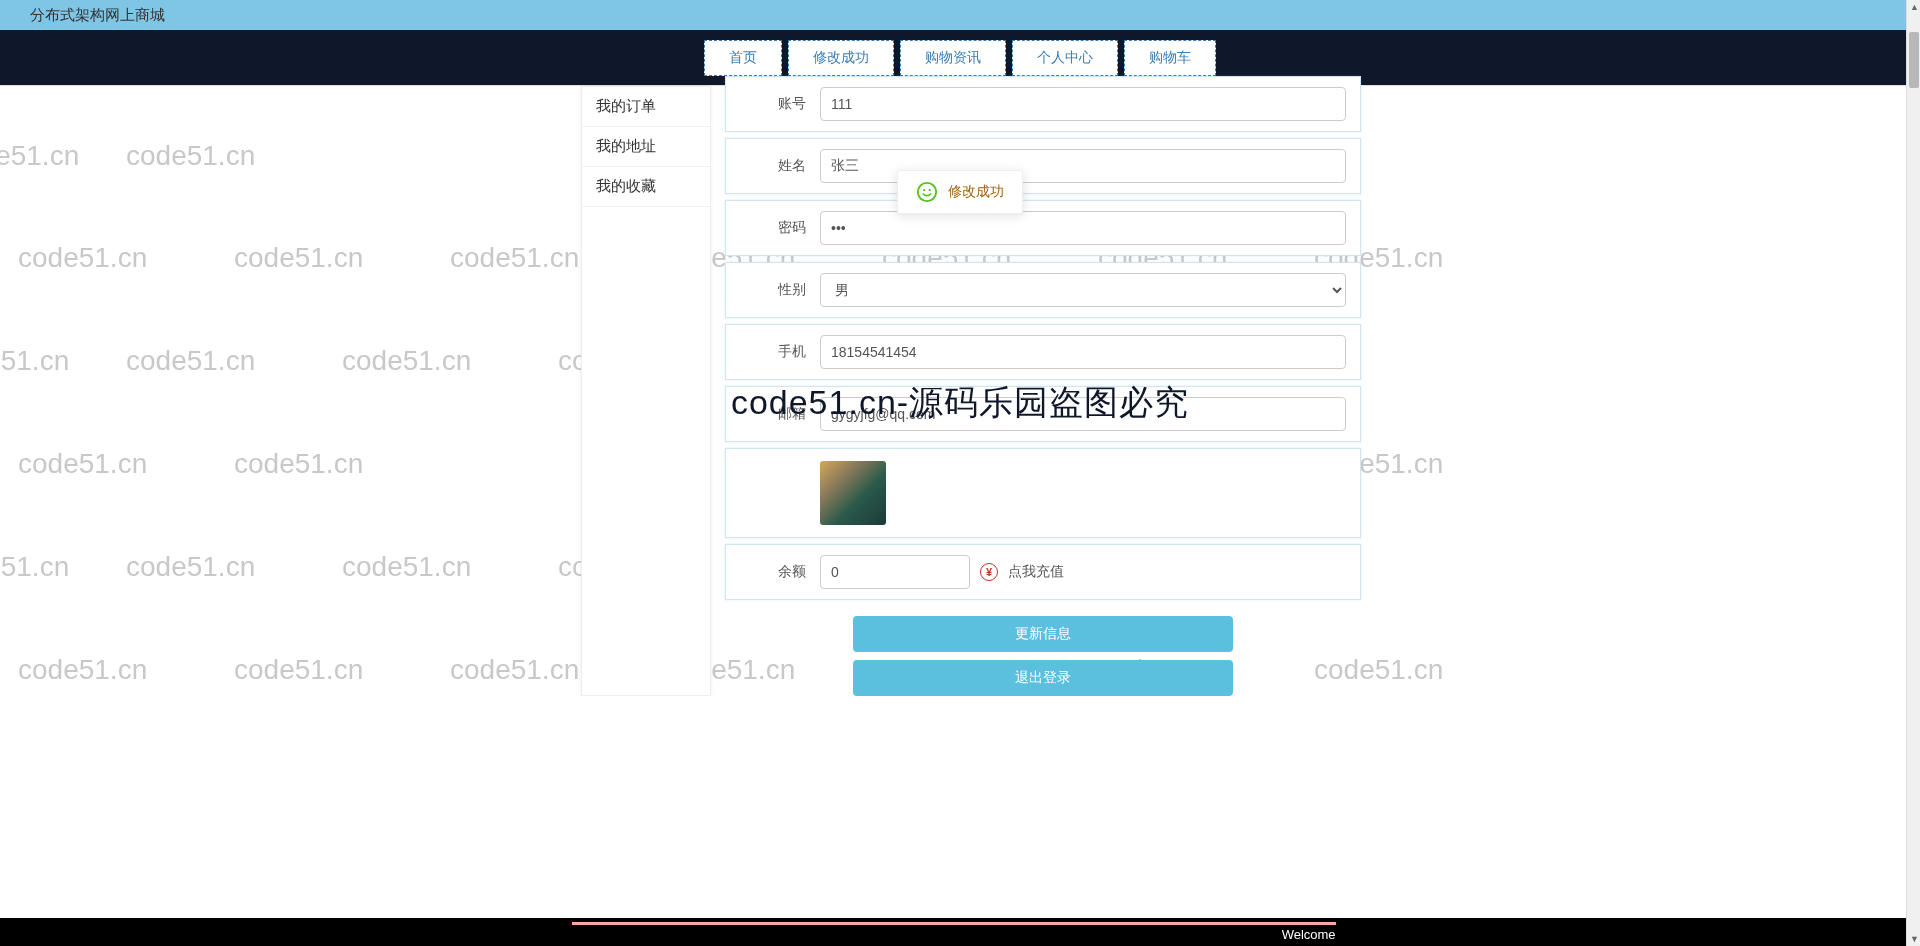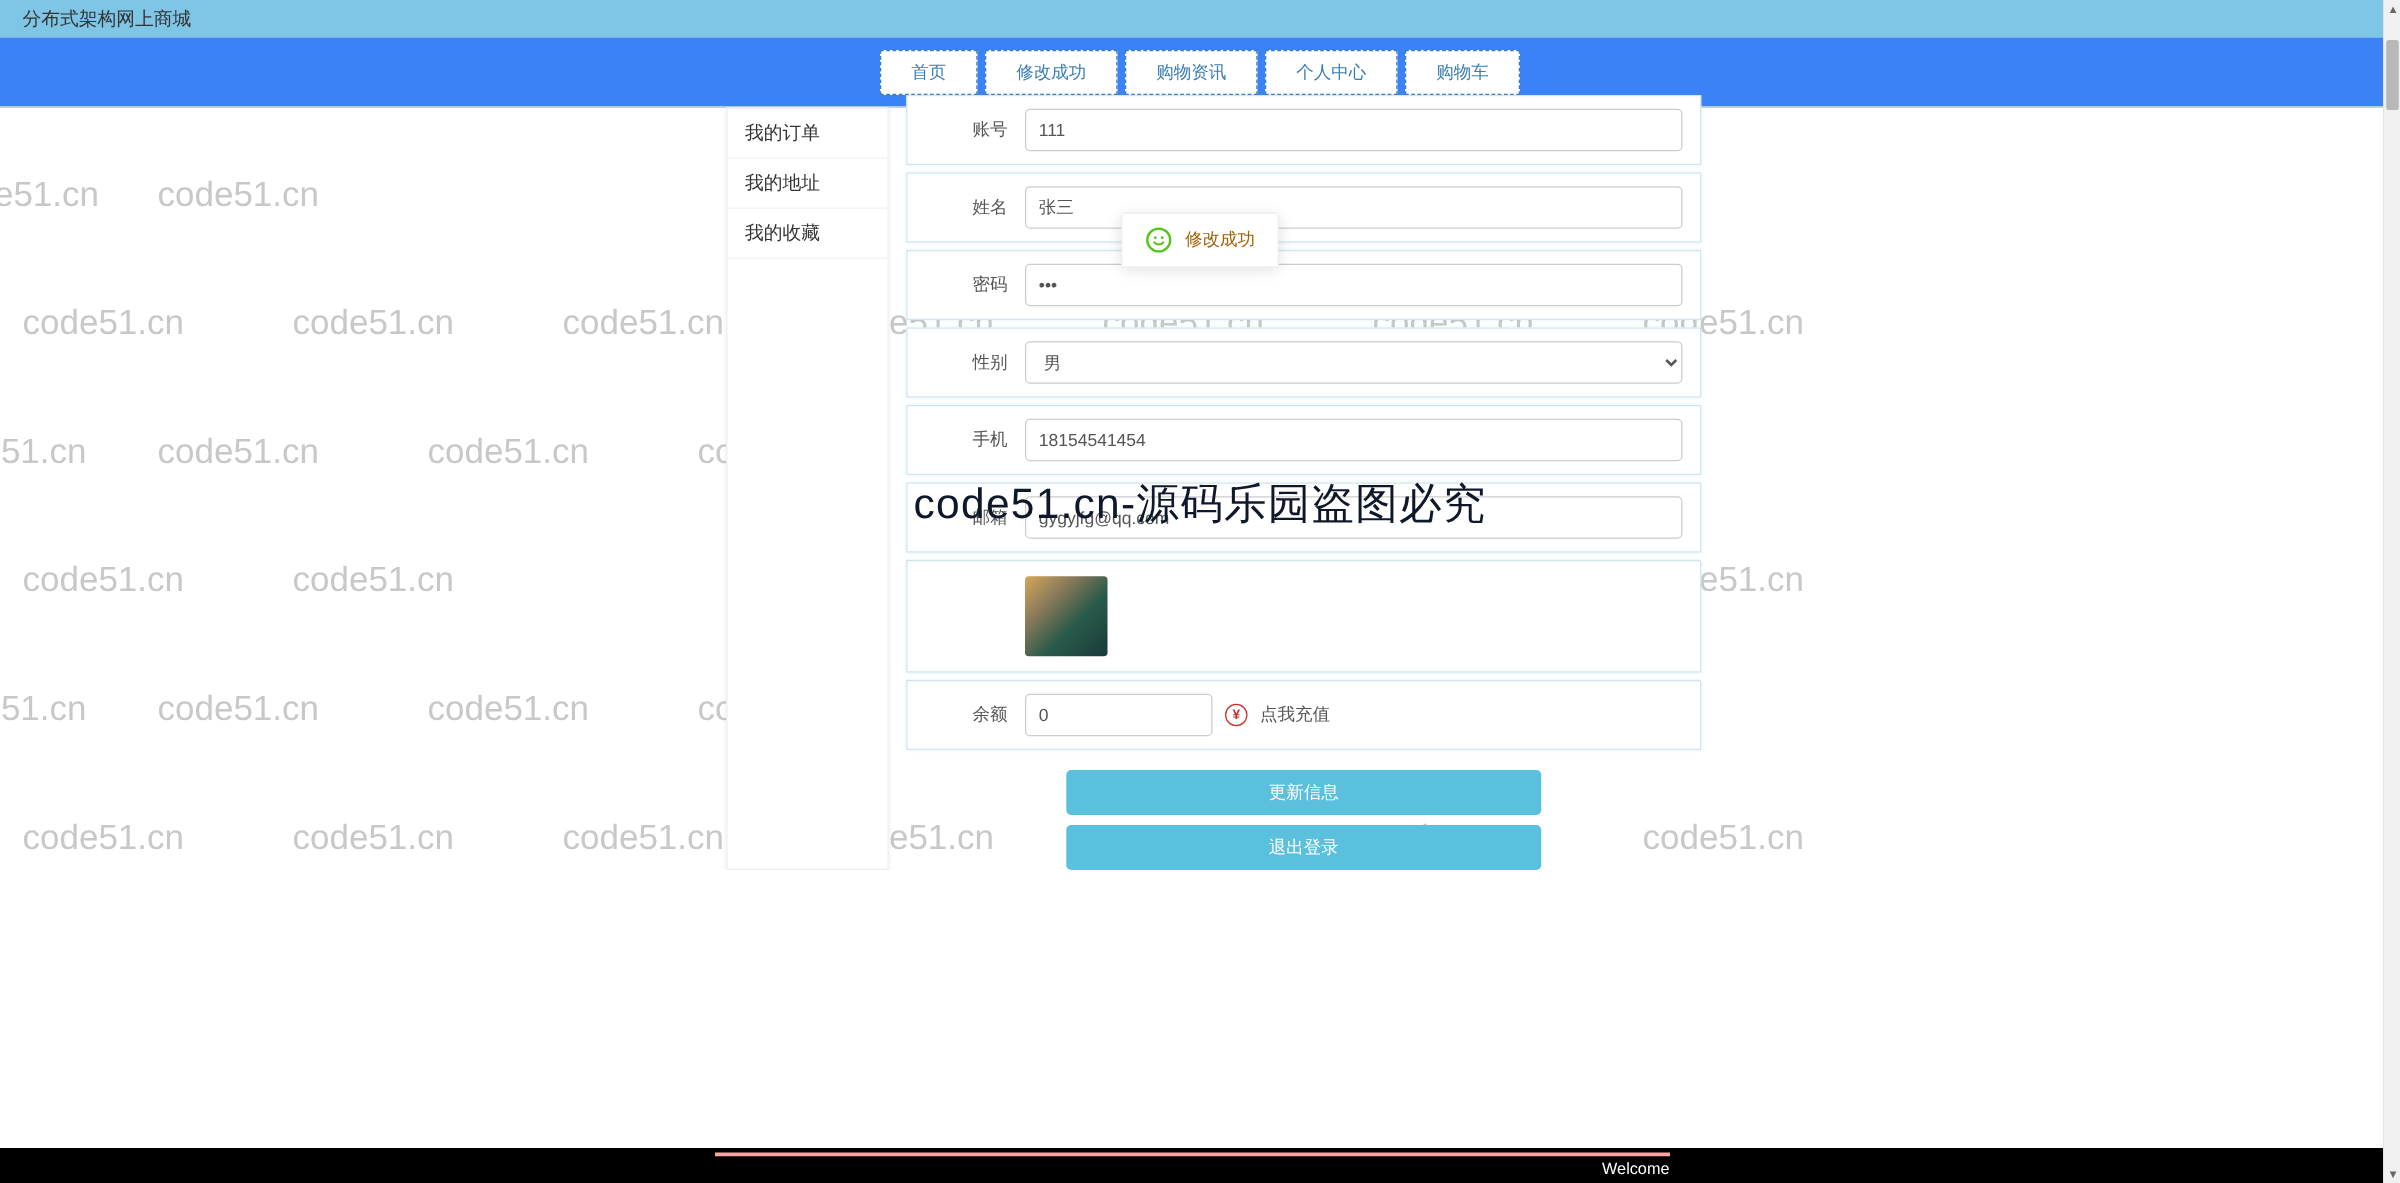"分布式架构网上商城" .top-bar { padding-left: 18px -> 30px }
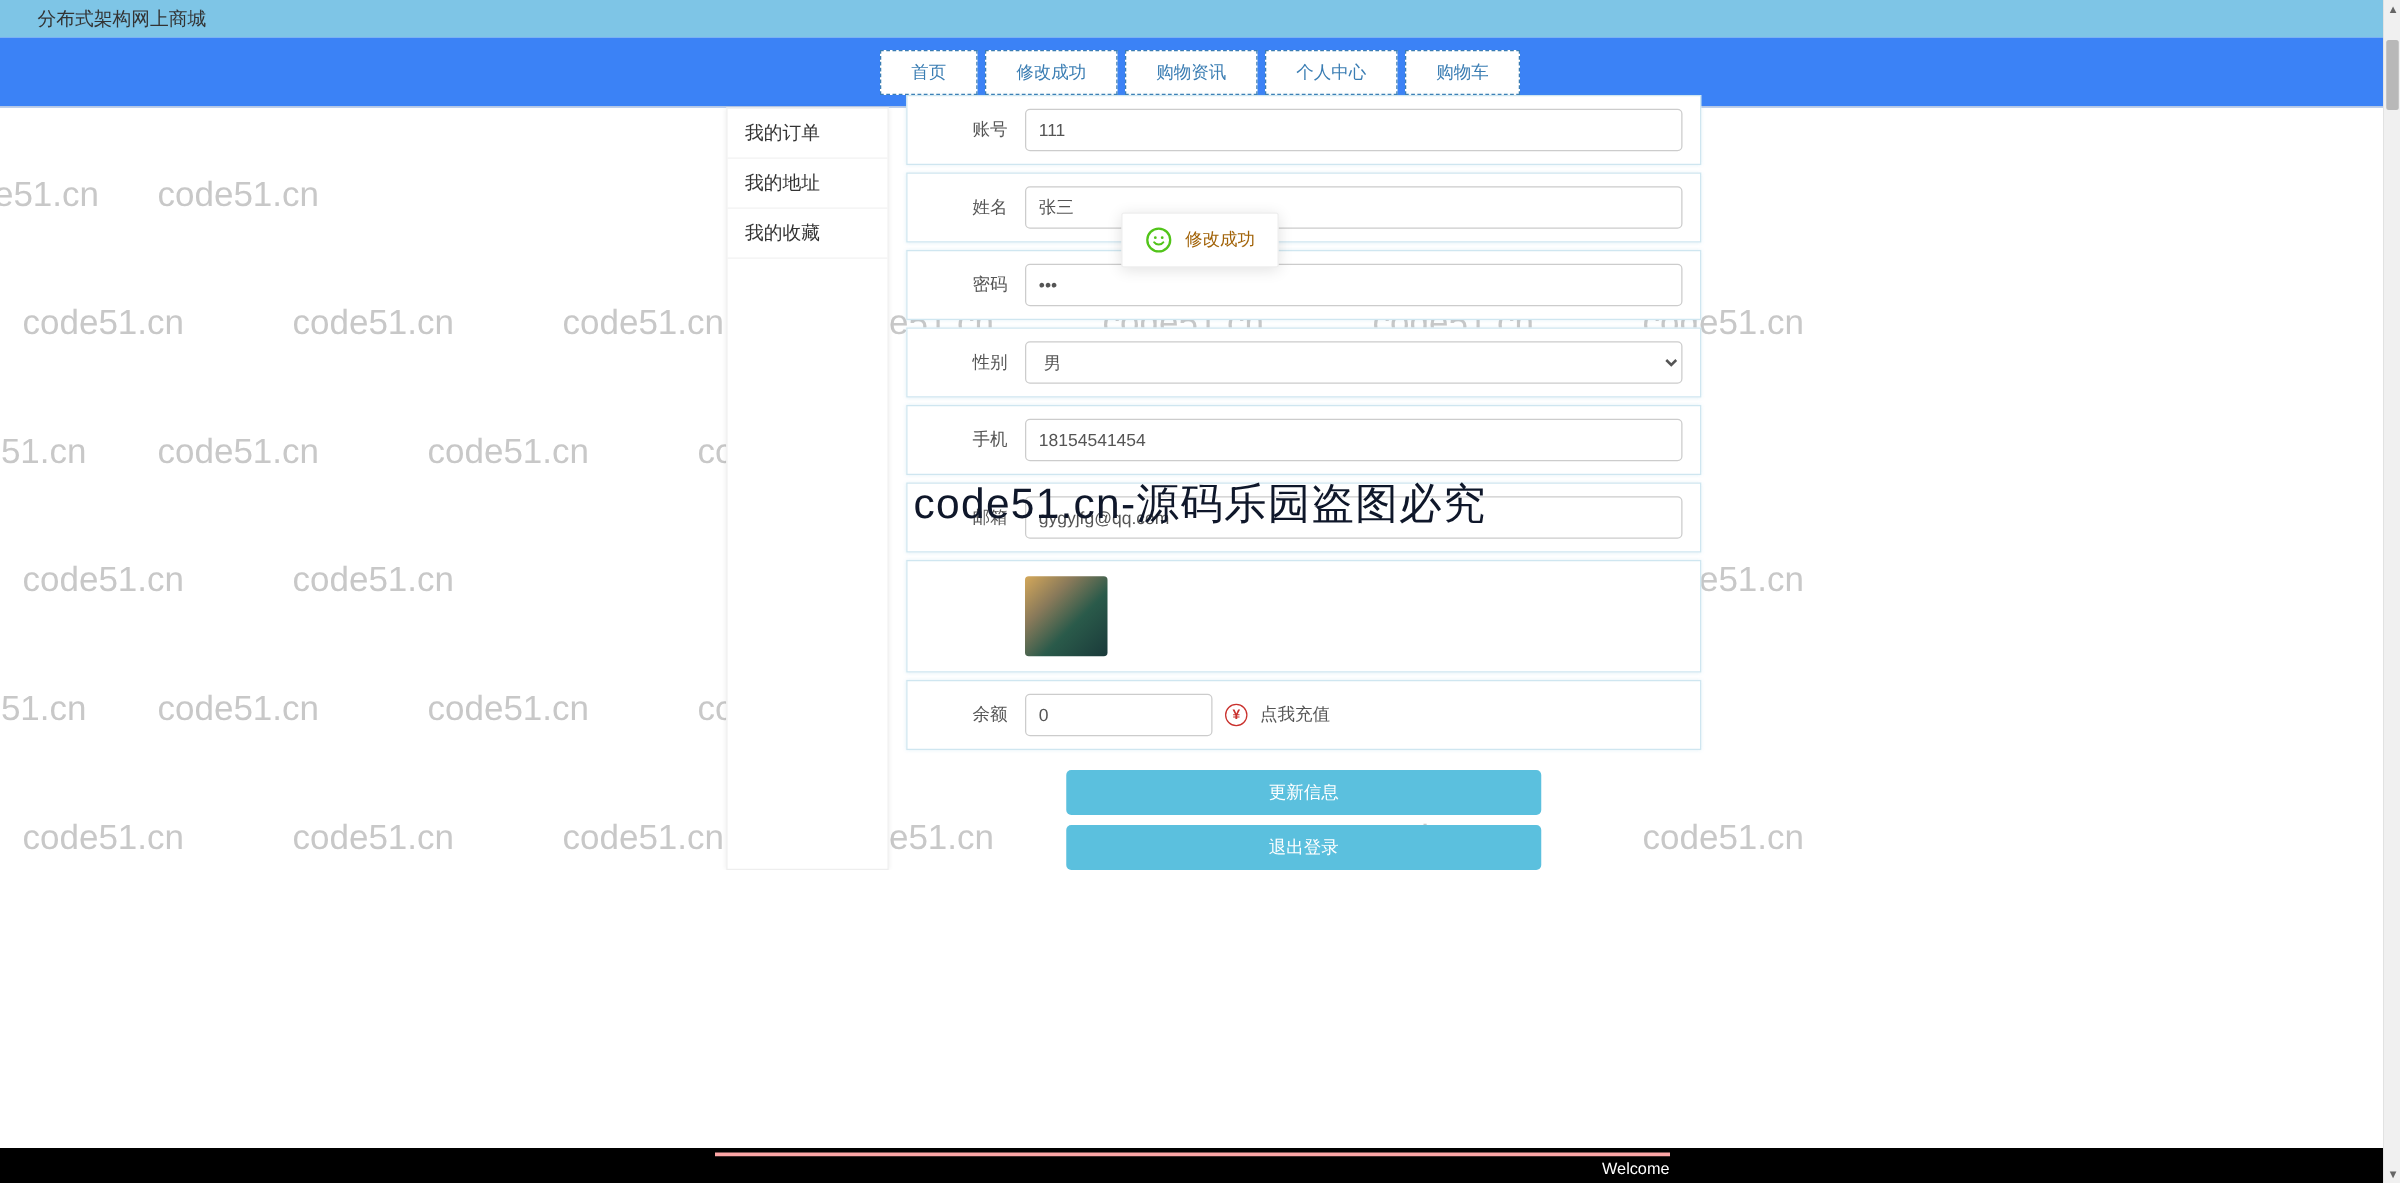"首页" .header-area { background: #3b82f6 -> #0f172a }
